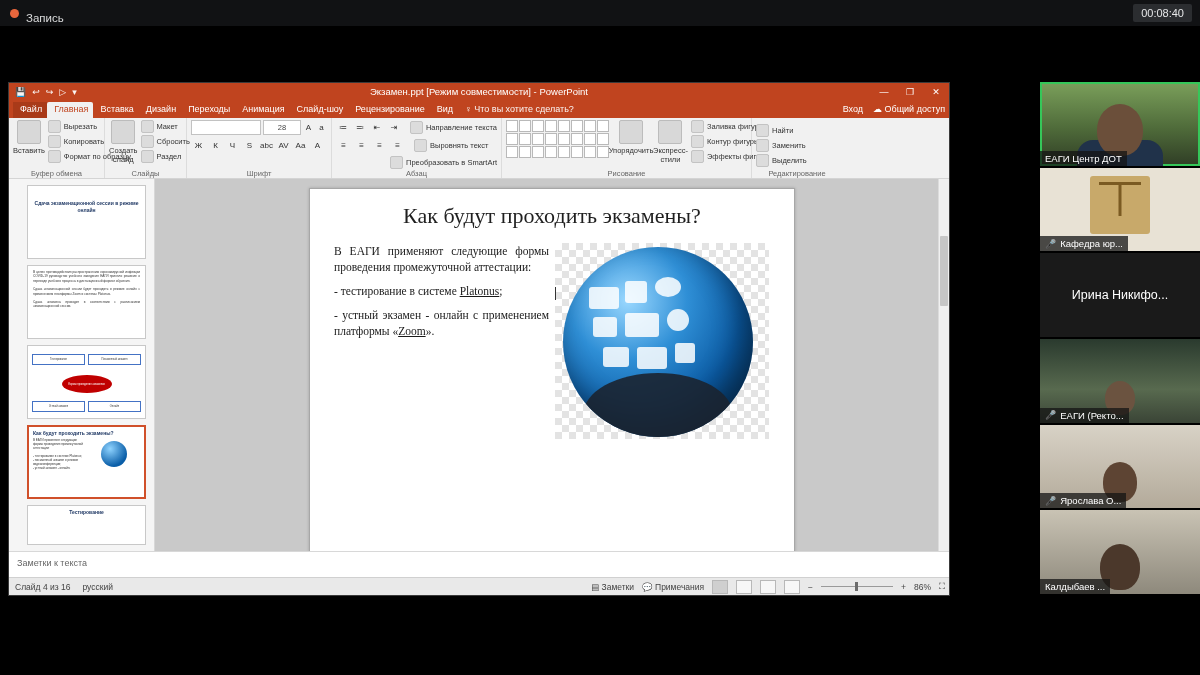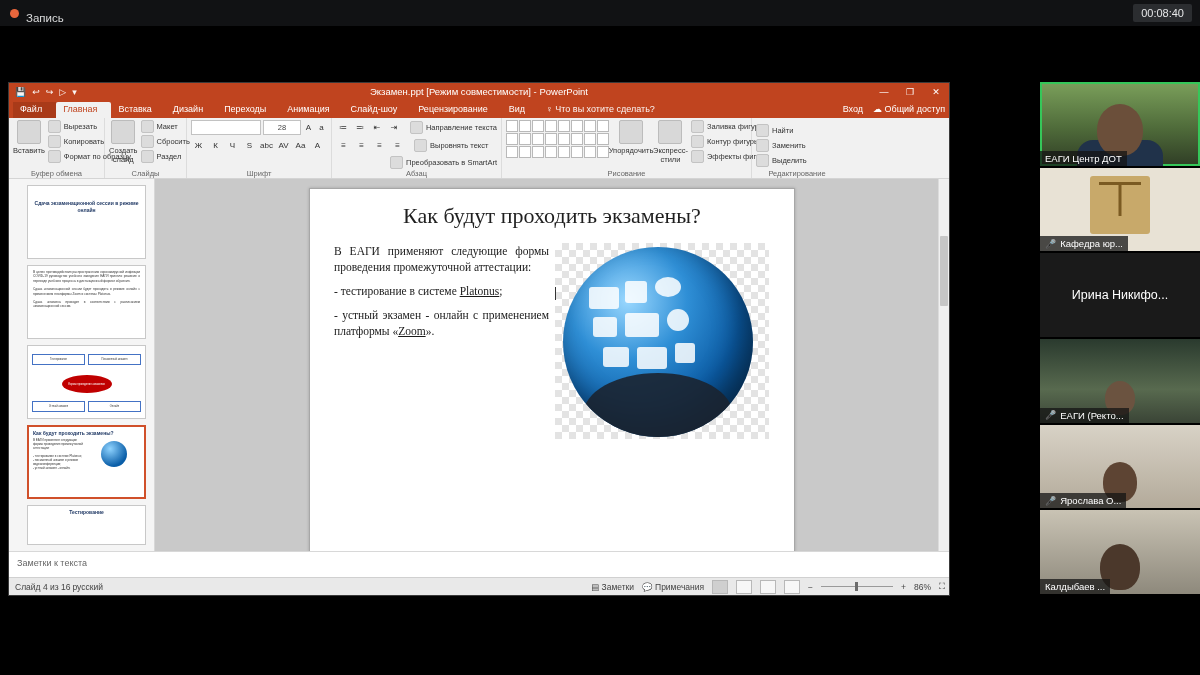"Файл" .rtab { padding: 2px 14px 3px 7px -> 2px 5px 3px 7px }
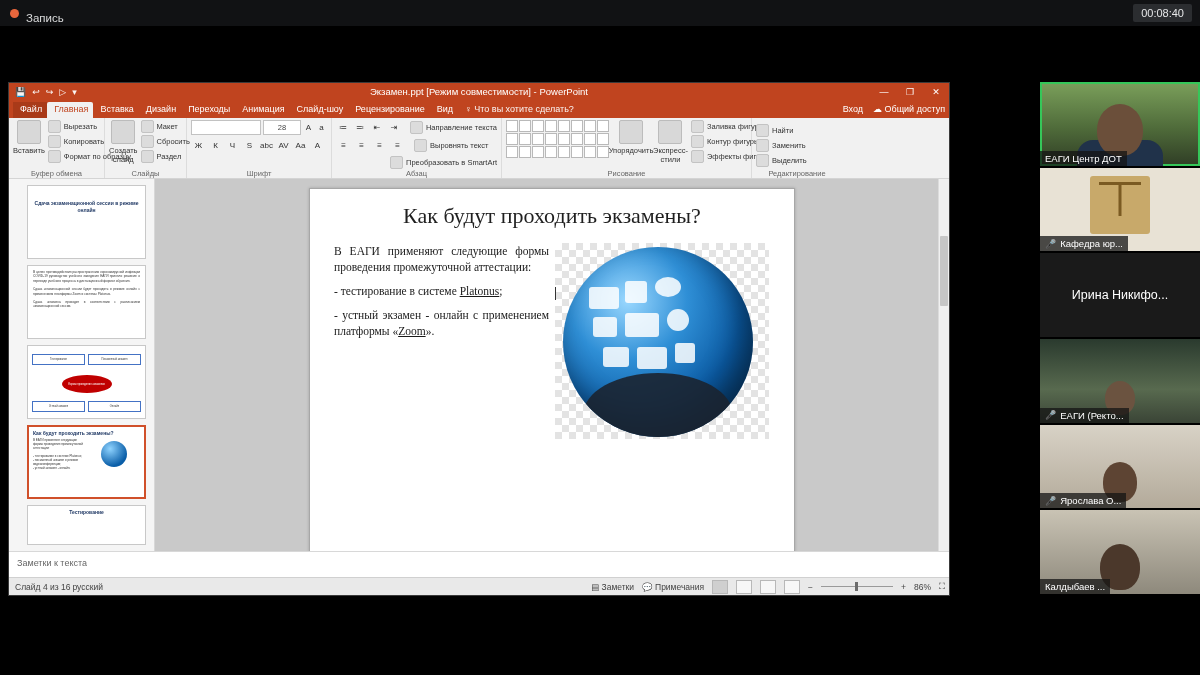"Слайд 4 из 16" .sb-left { gap: 2px -> 12px }
